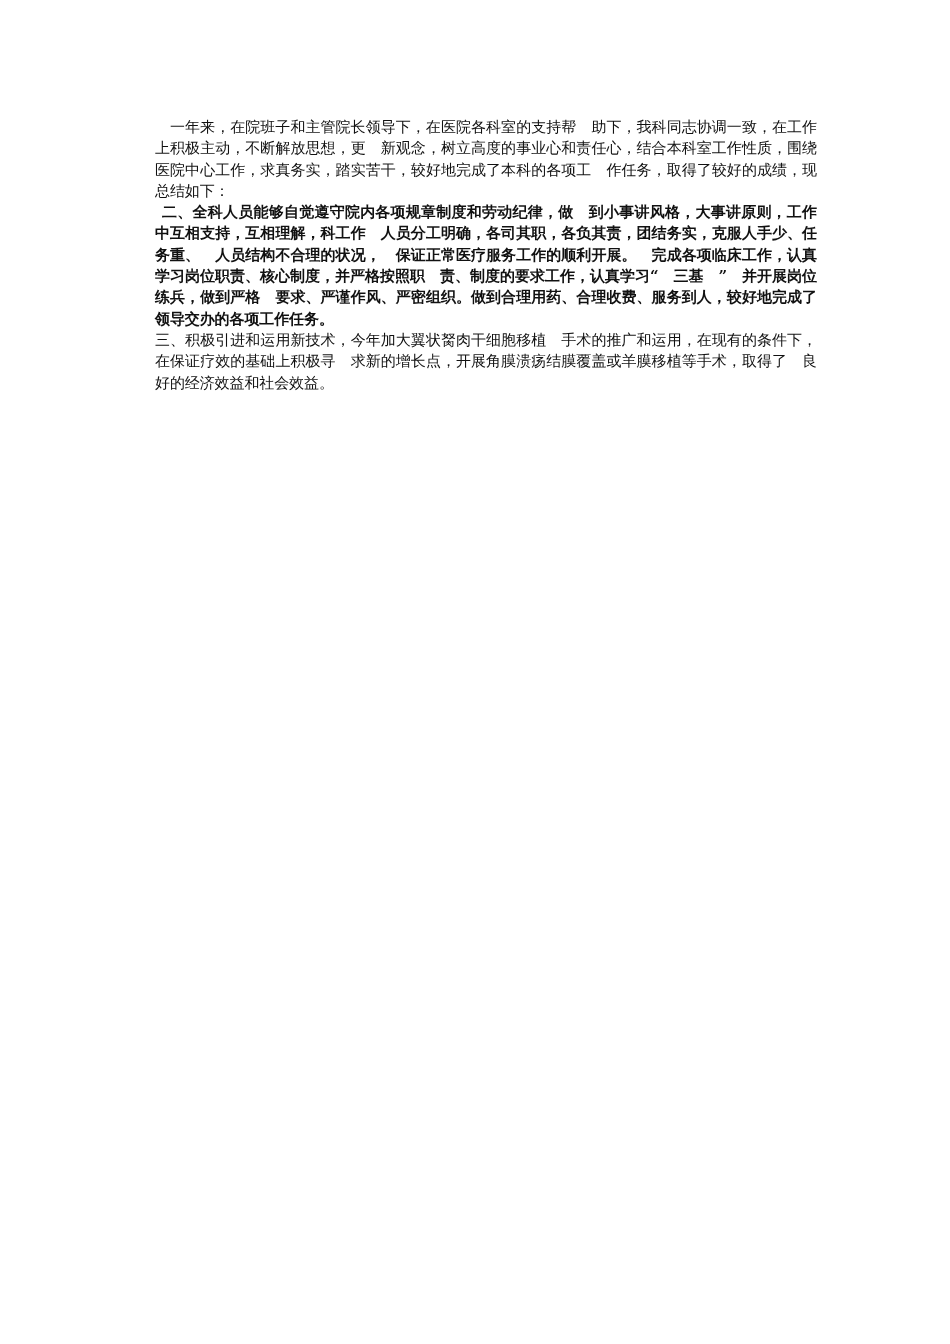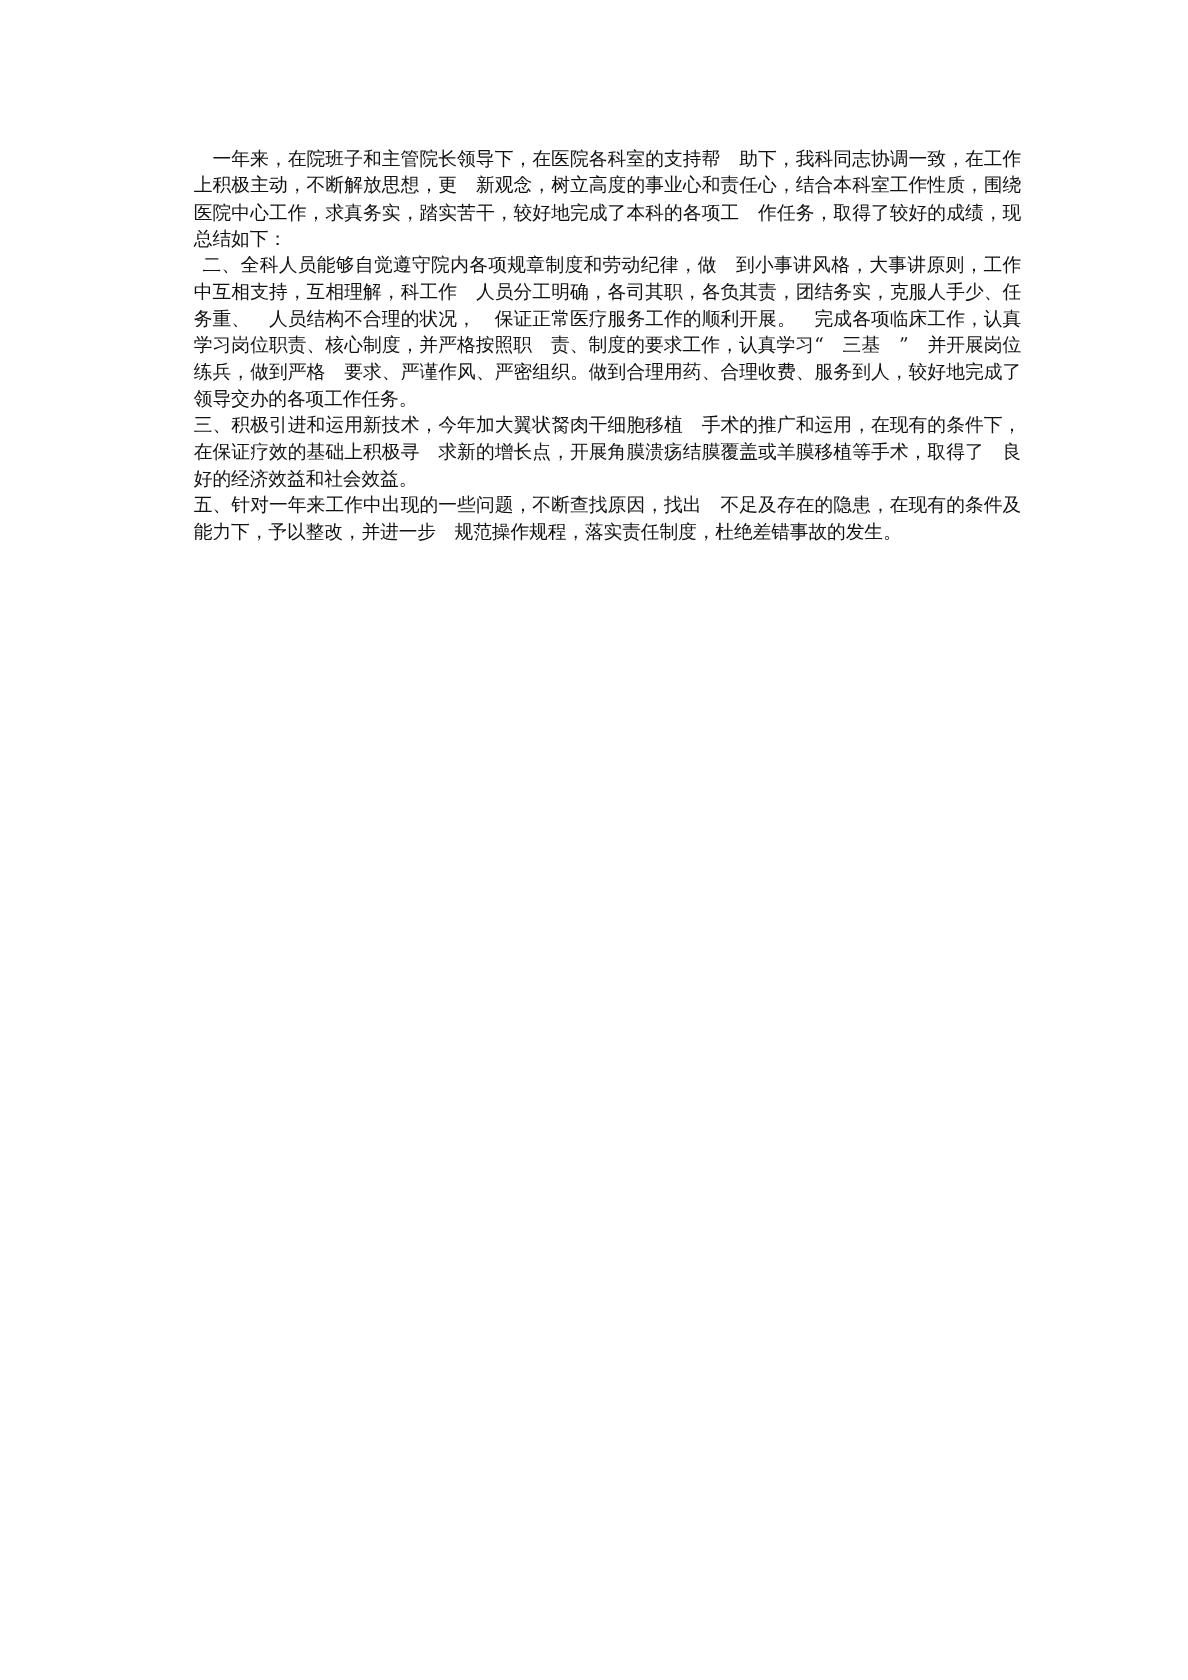"二、全科人员能够自觉遵守院内各项规章制度和劳动纪律，做" .indent2 { font-weight: none -> bold }
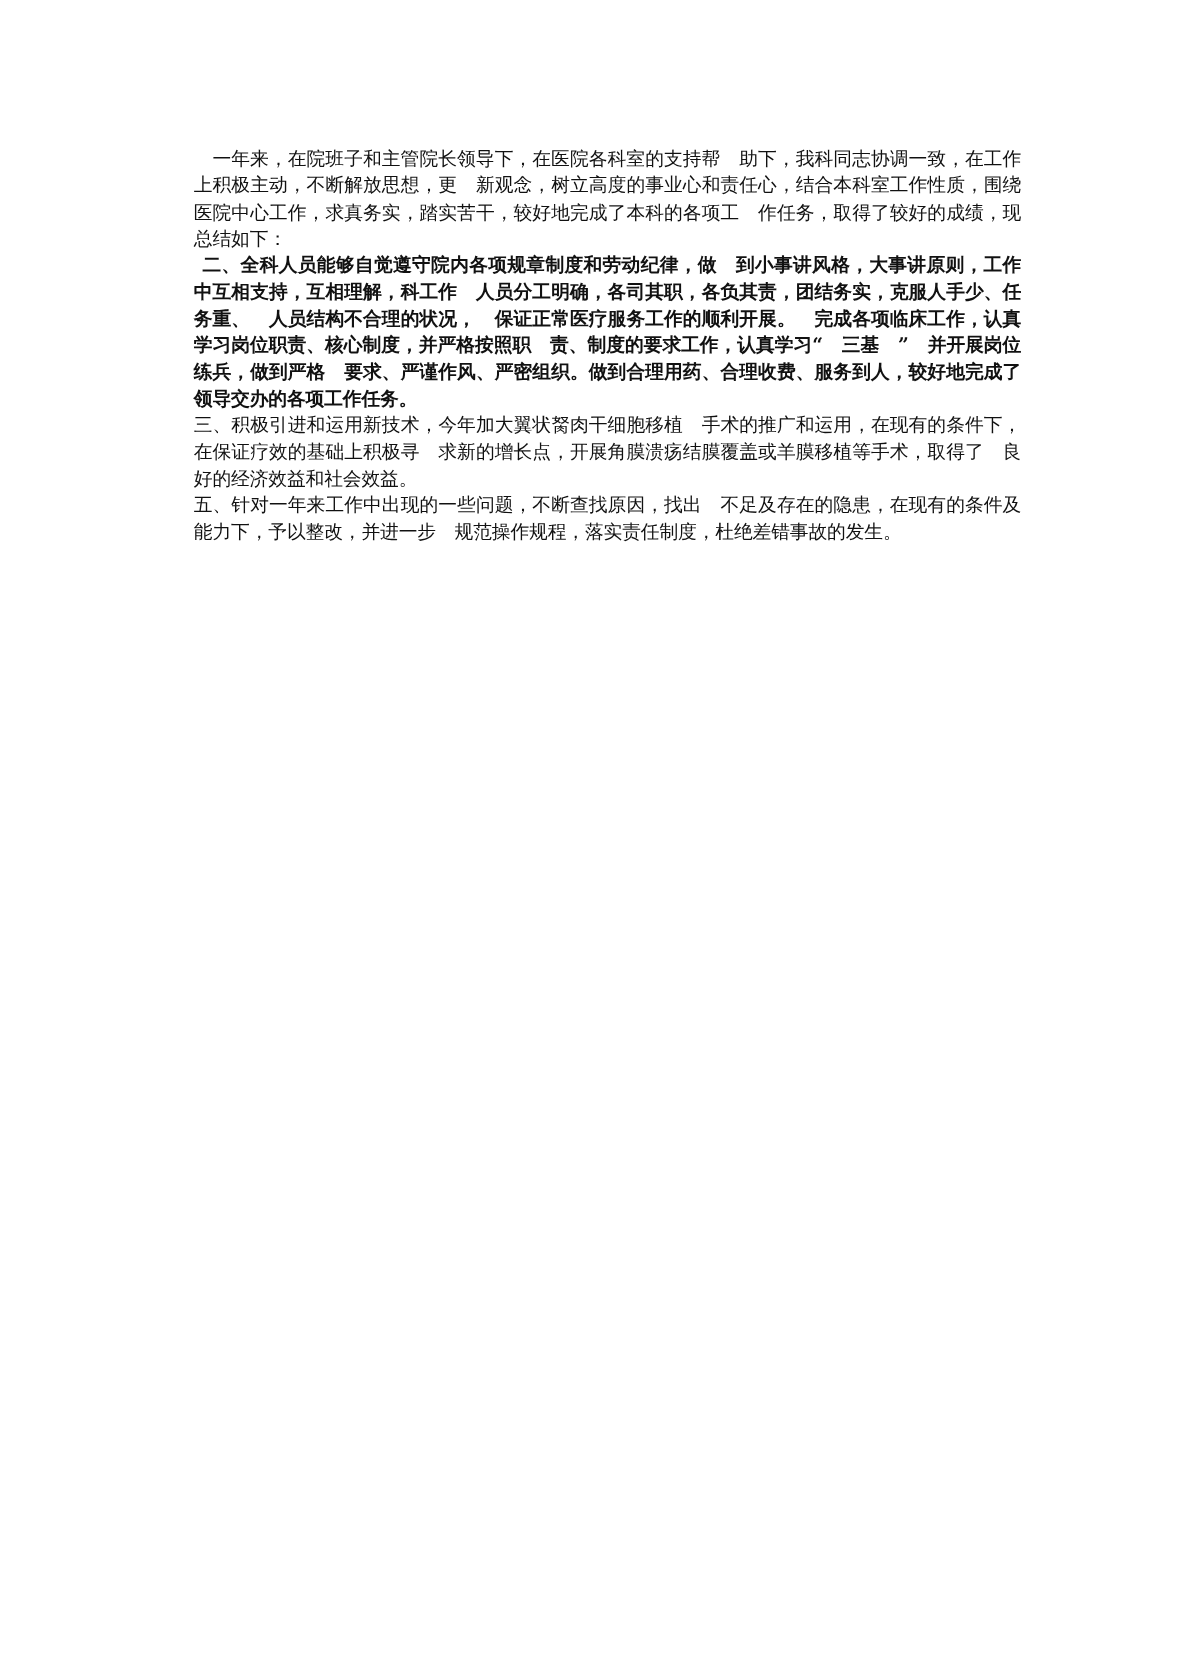"五、针对一年来工作中出现的一些问题，不断查找原因，找出" p.para { html: <p>五、针对一年来工作中出现的一些问题，不断查找原因，找出 不足及存在的隐患，在现有的条件及能力下，予以整改，并进一步 规范操作规程，落实责任制度，杜绝差错事故的发生。</p> -> none }
